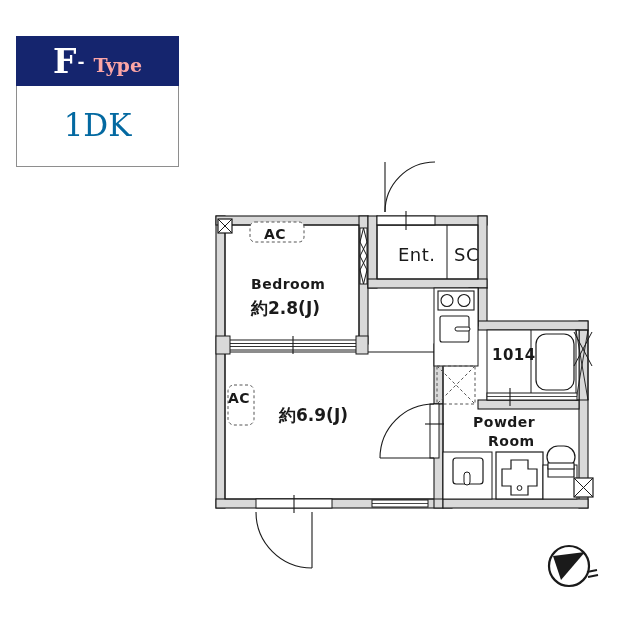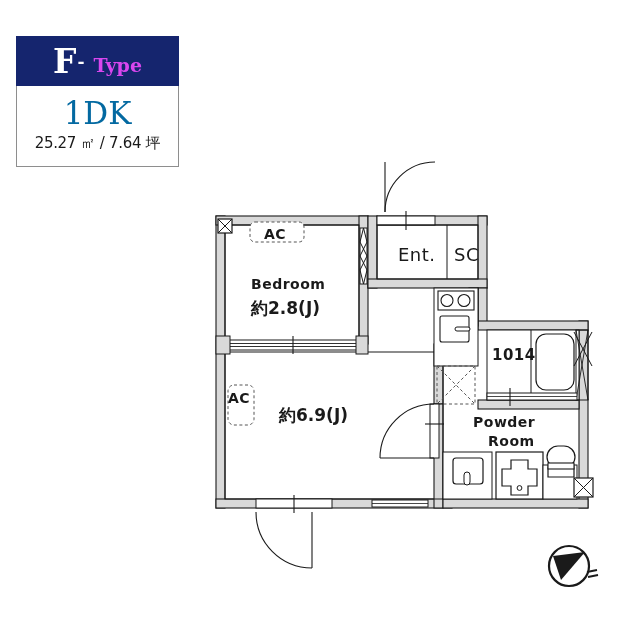"Type" #type-word { color: #d946ef -> #fca5a5 }
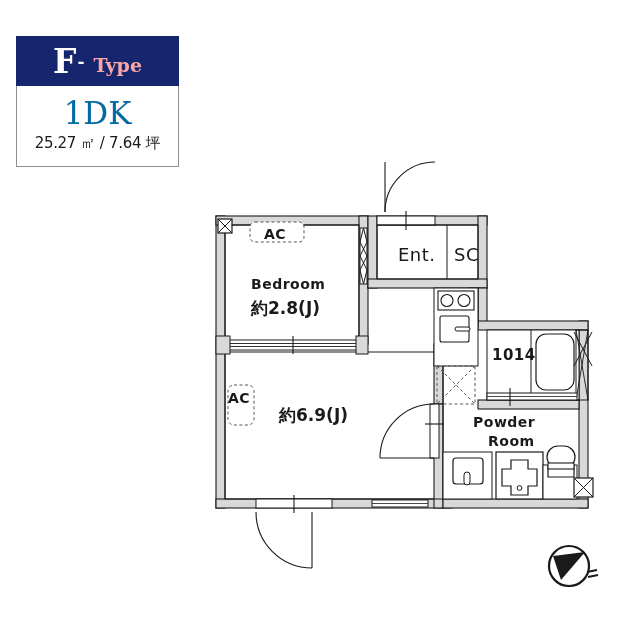"25.27 ㎡ / 7.64 坪" div { html: <div>25.27 ㎡ / 7.64 坪</div> -> none }
